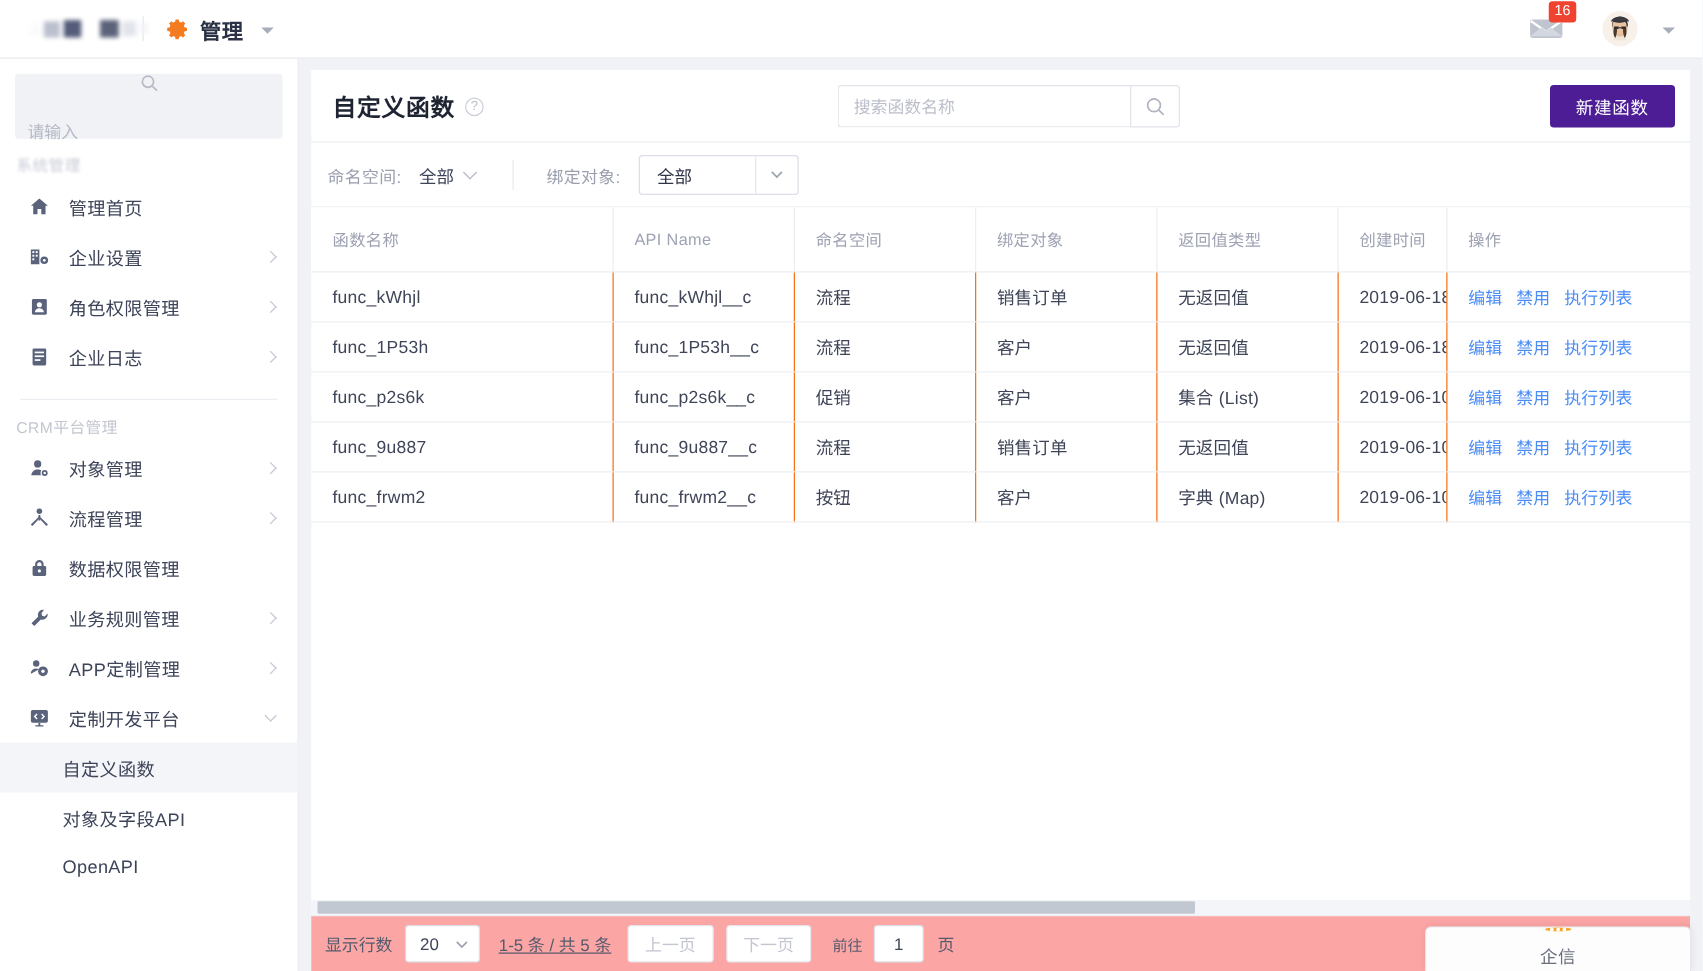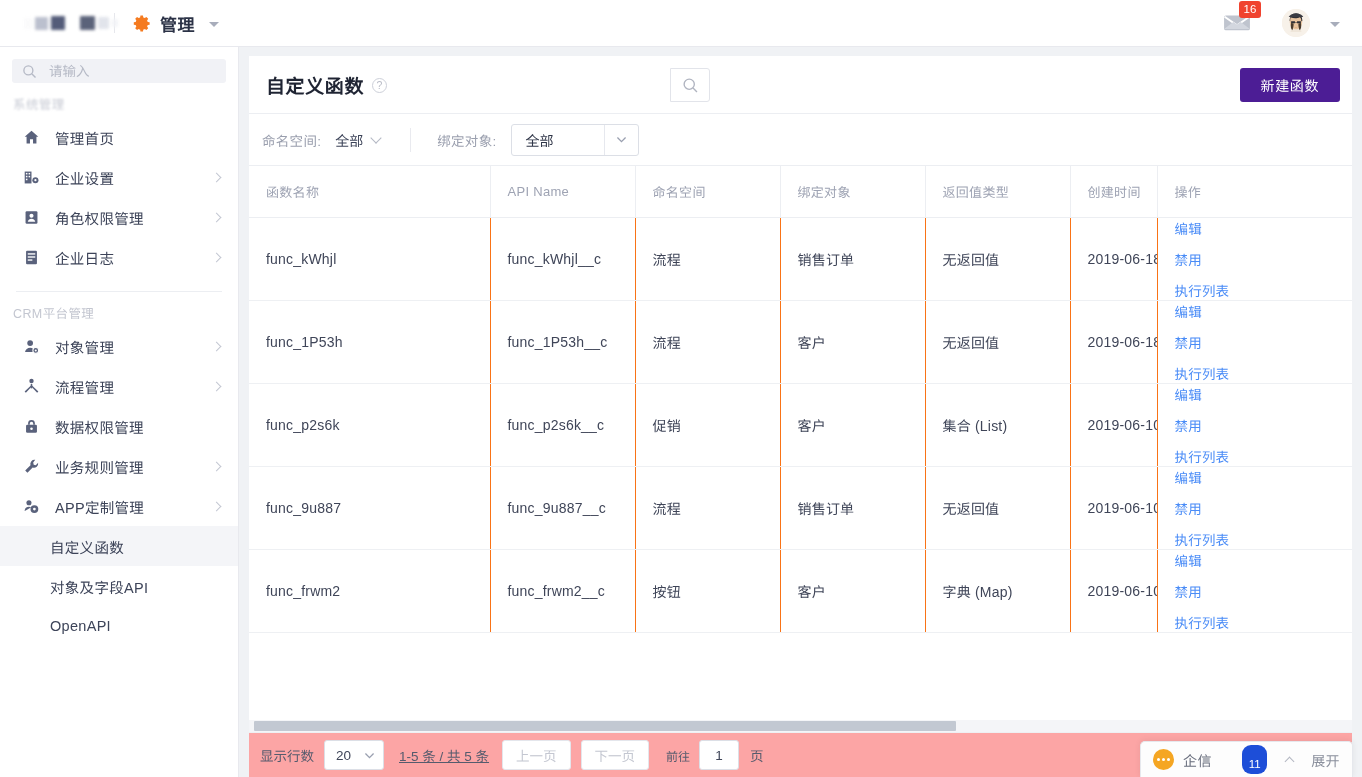"搜索函数名称" input.search-input { html: none -> <input> }
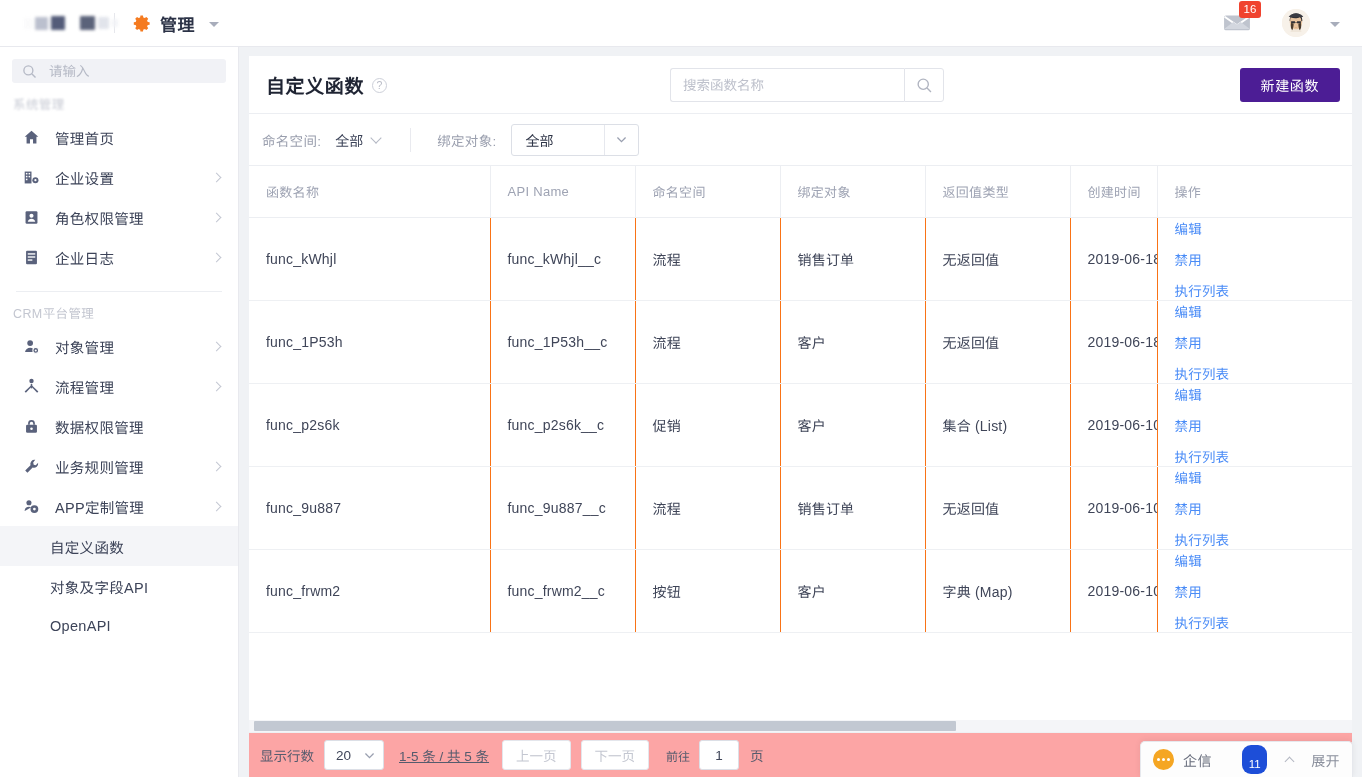"请输入" .side-search { flex-direction: none -> column; gap: 12px -> 24px; height: 24px -> 52px }
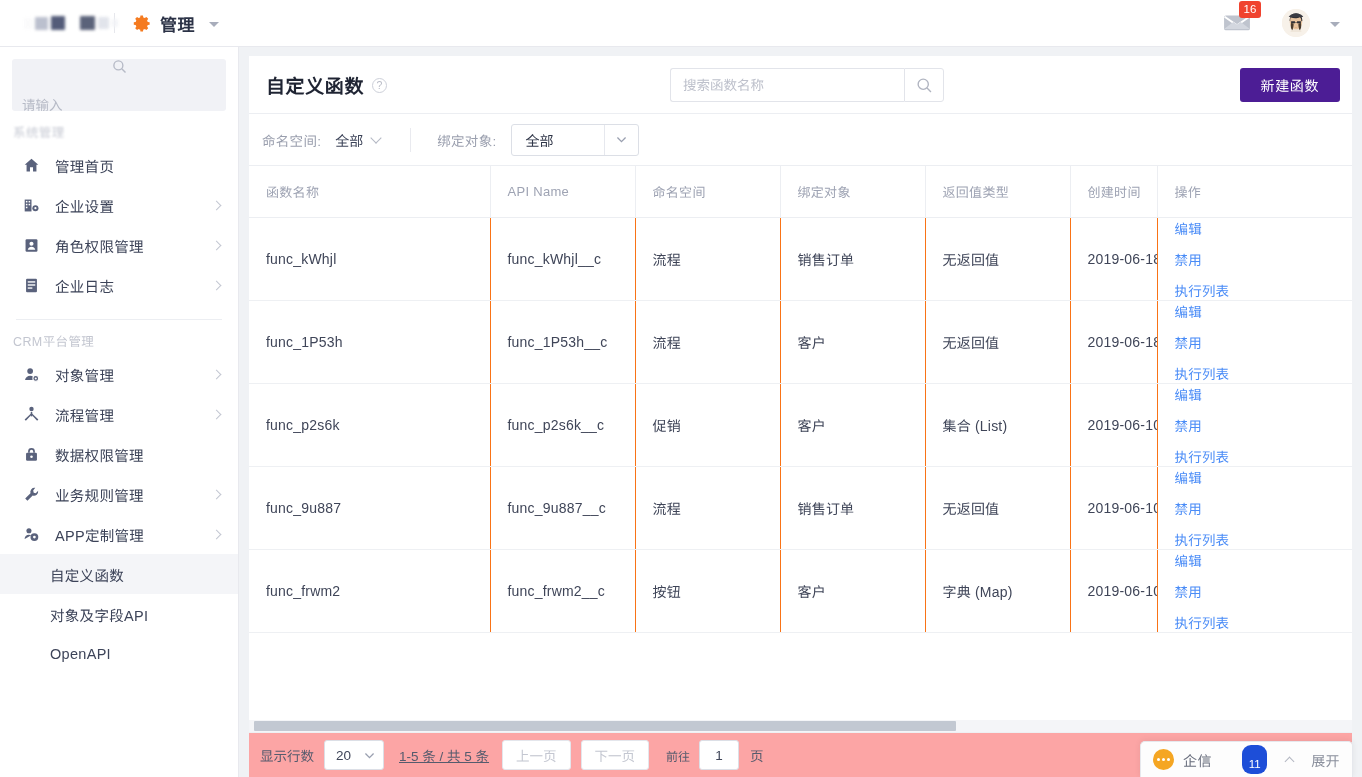"编辑" .acts { flex-direction: column -> none }
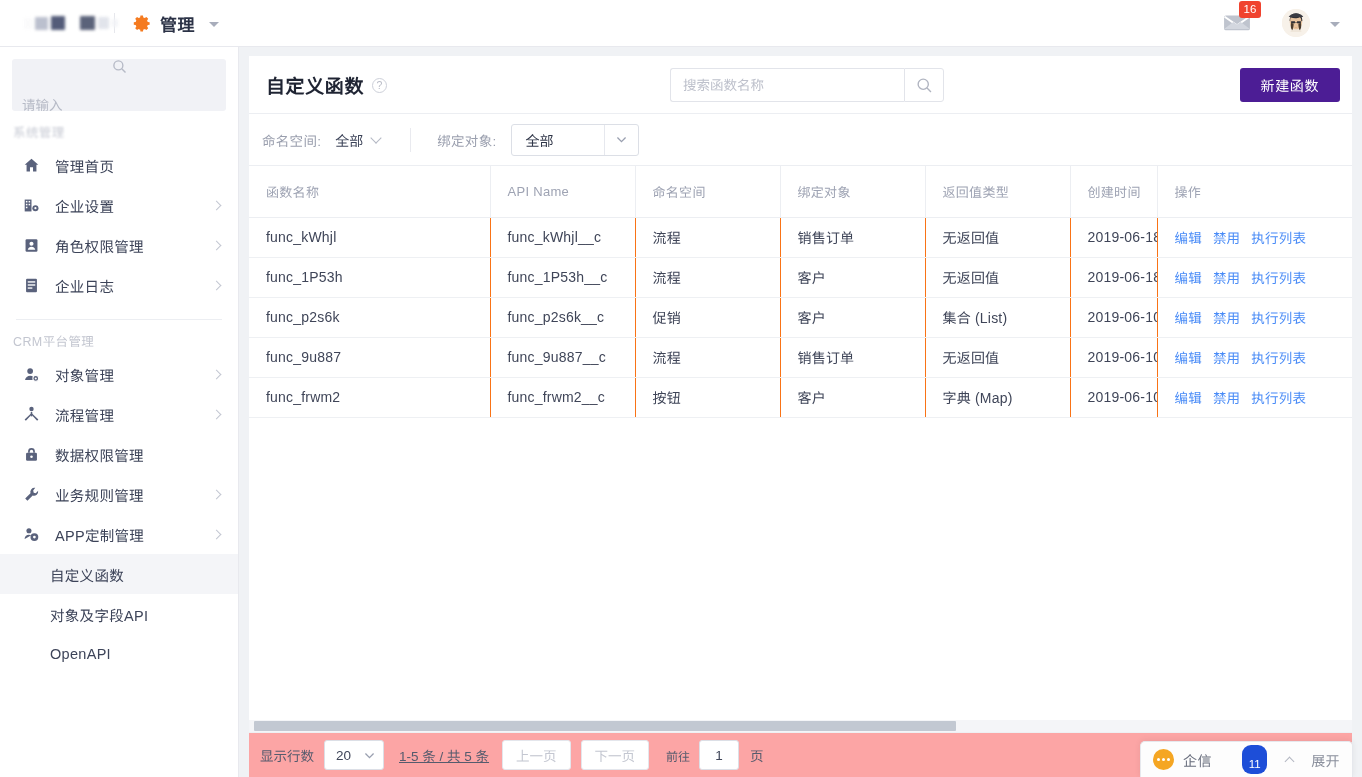"定制开发平台" div.nav-item { html: none -> <div> <span> <svg> <rect></rect> <path></path> <path></path> </svg> </span> <span>定制开发平台</span> <span></span> </div> }
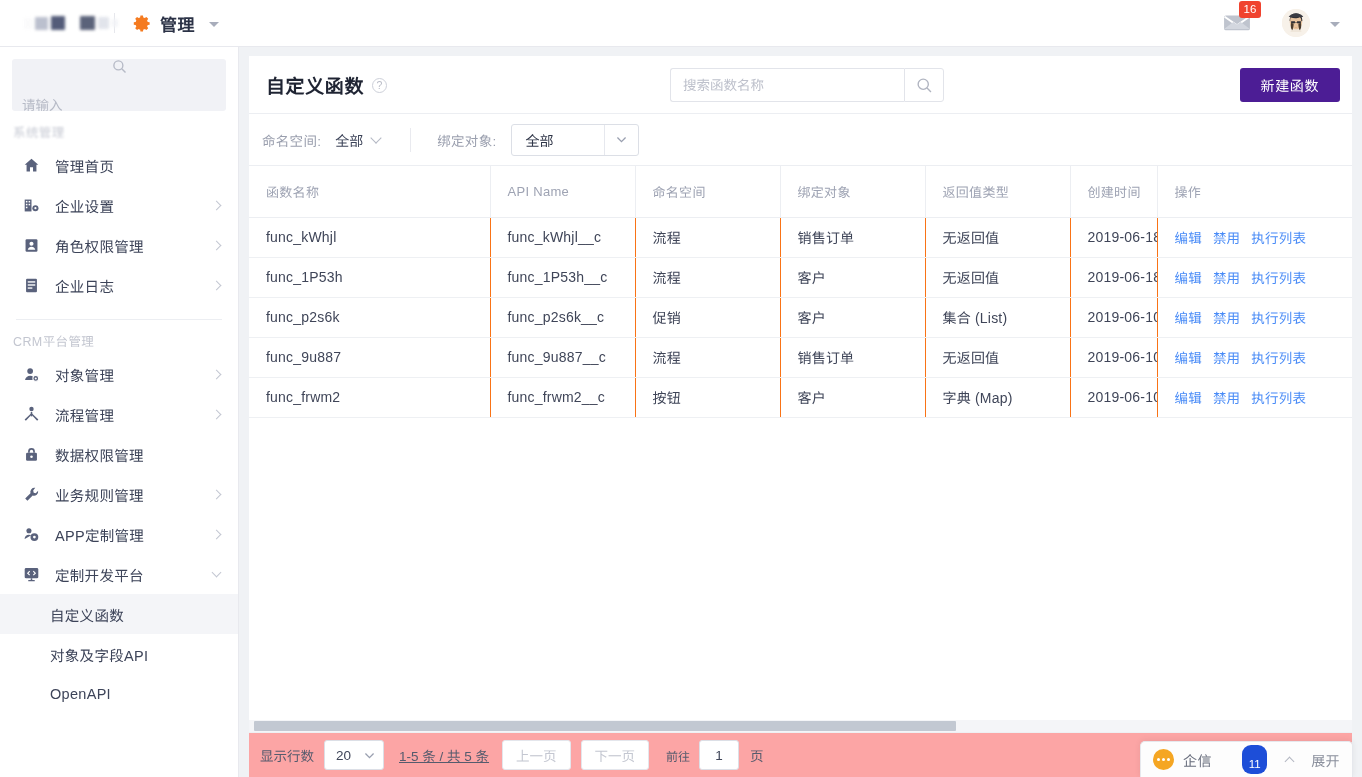"企信" .chat { flex-direction: none -> column }
